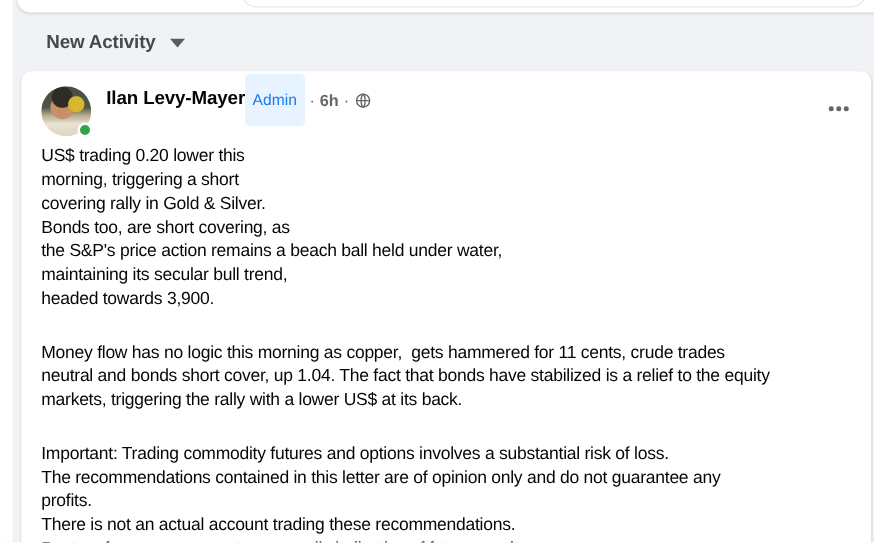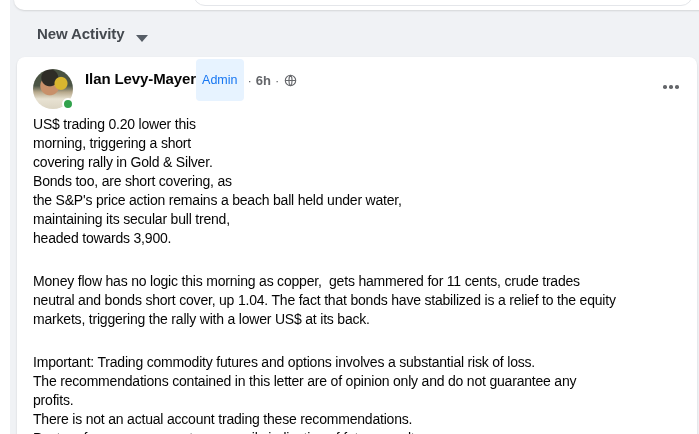"New Activity" .feed-header { align-items: flex-end -> center }
